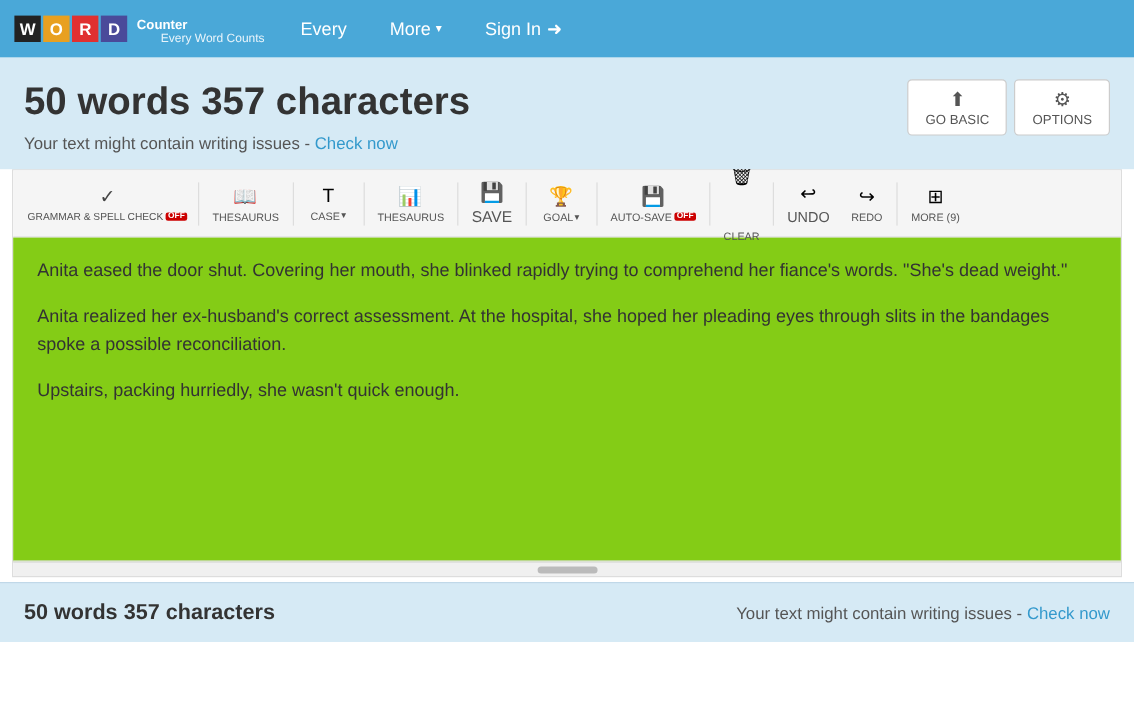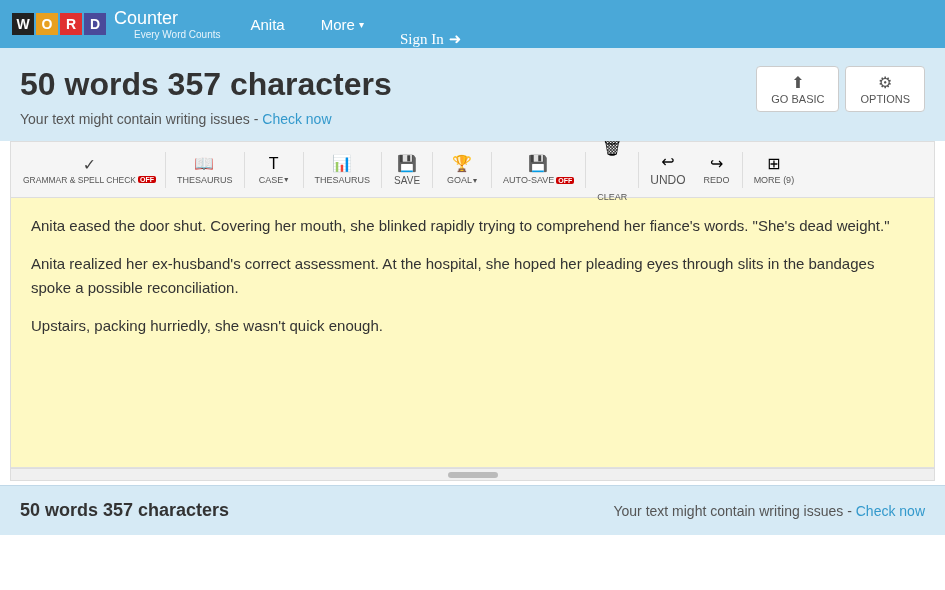"Counter" span { font-size: 18px -> 11px; font-weight: normal -> bold }
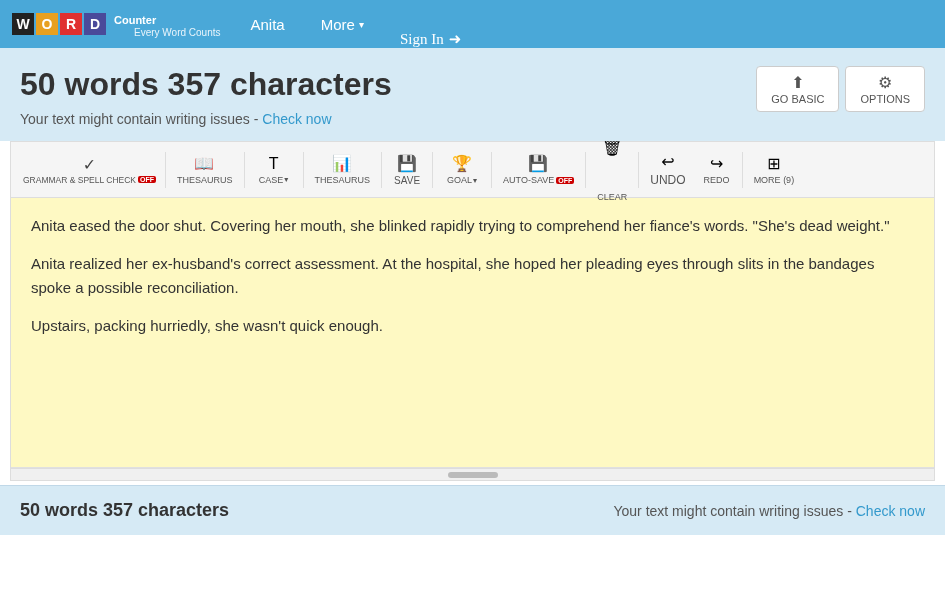"Anita" a { text: Anita -> Every }
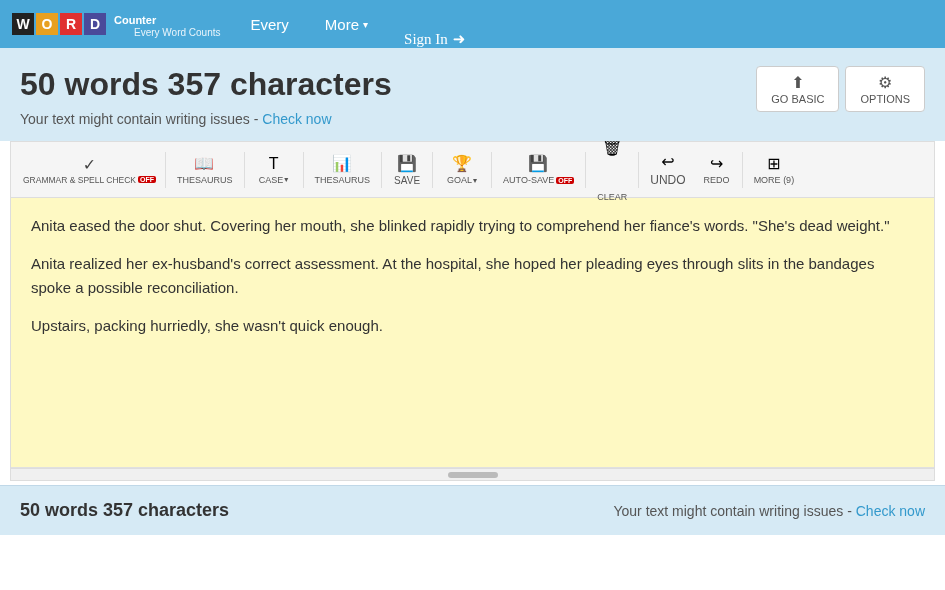"Sign In" a { align-items: flex-end -> center; font-family: Liberation Serif, serif -> none }
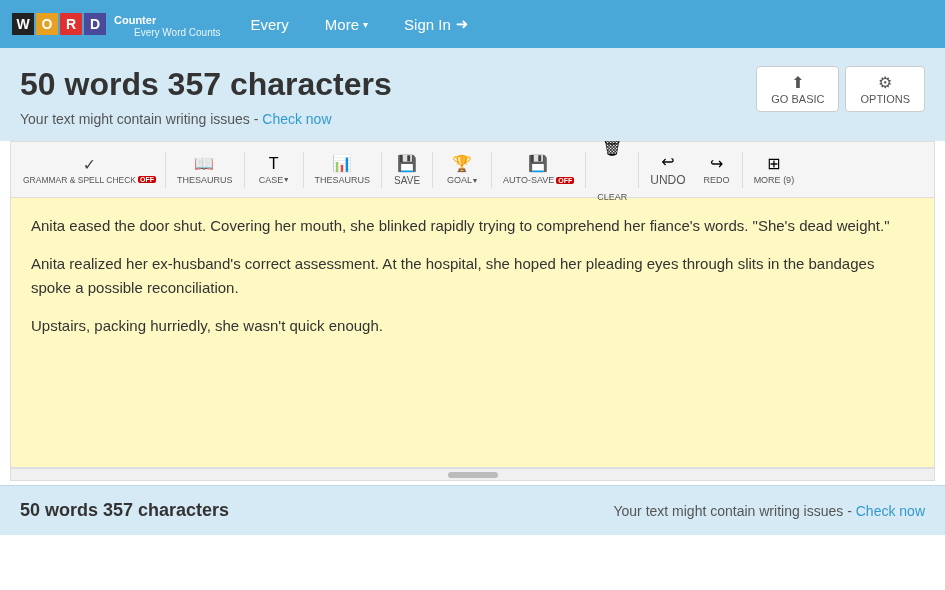"SAVE" span { font-size: 10px -> 13px }
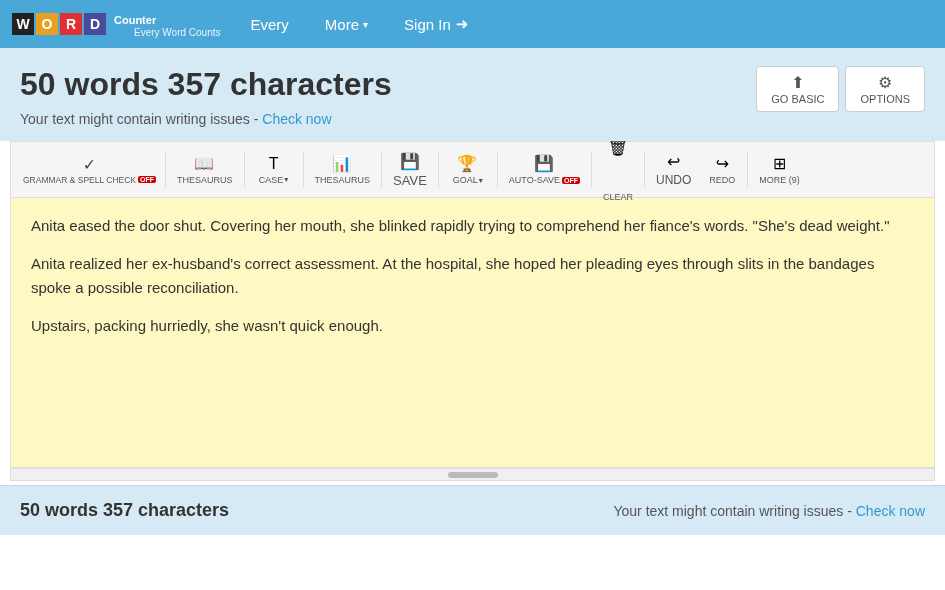"Anita eased the door shut." div { background: #fef9c3 -> #84cc16 }
